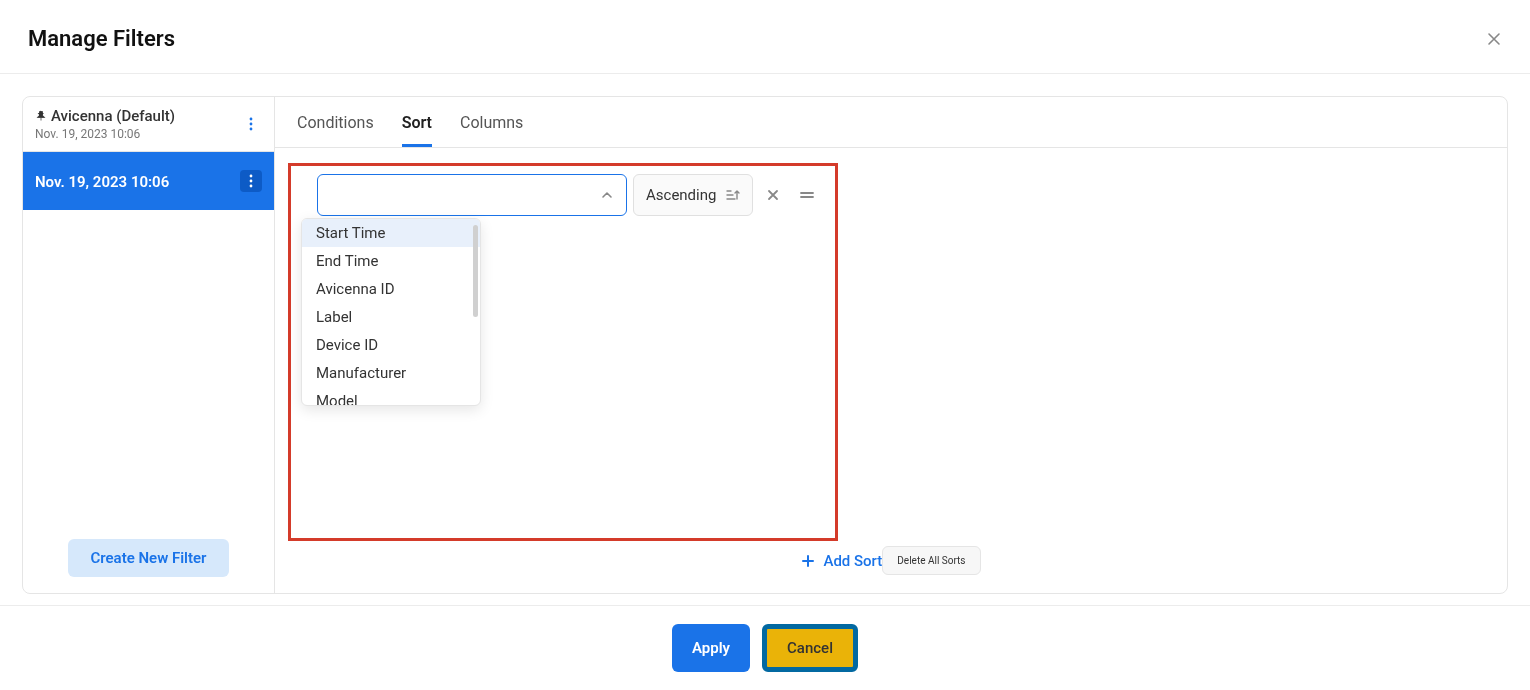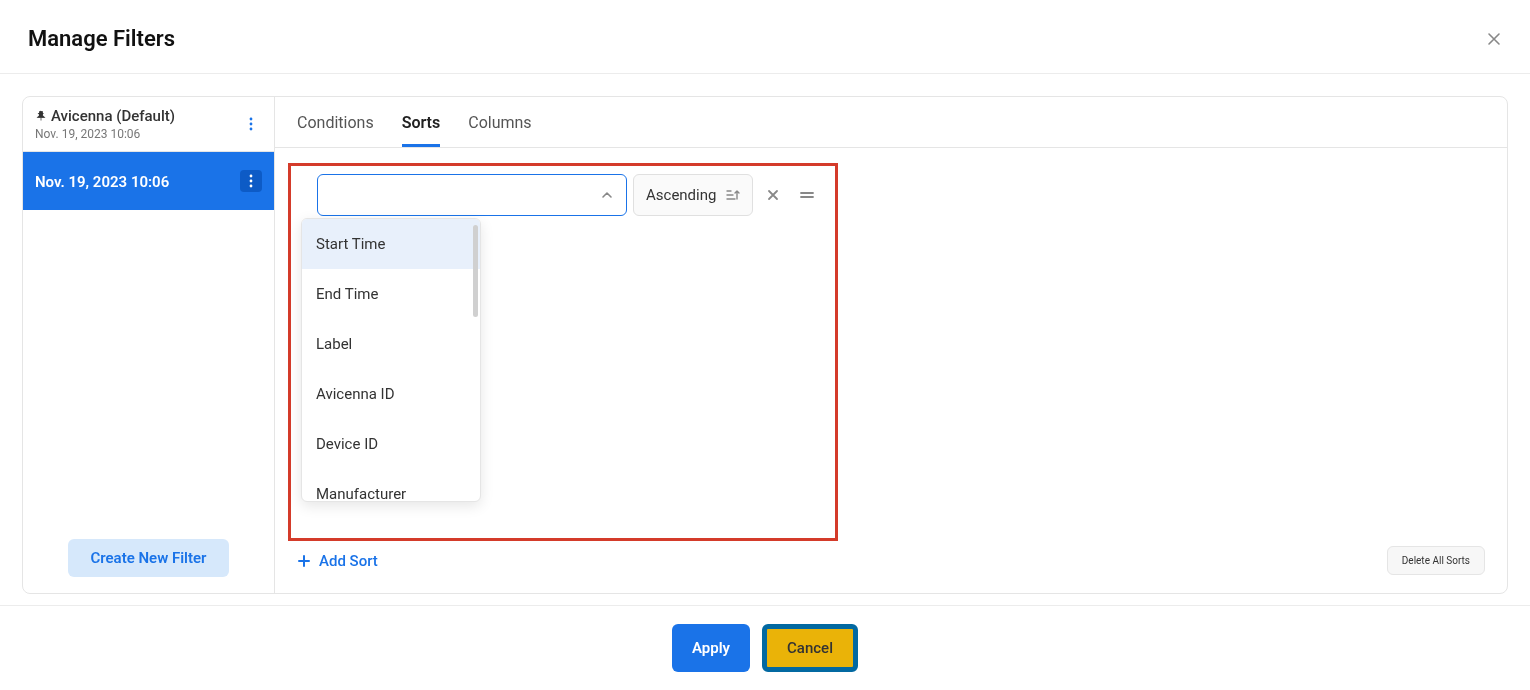"Sorts" div.tab { text: Sorts -> Sort }
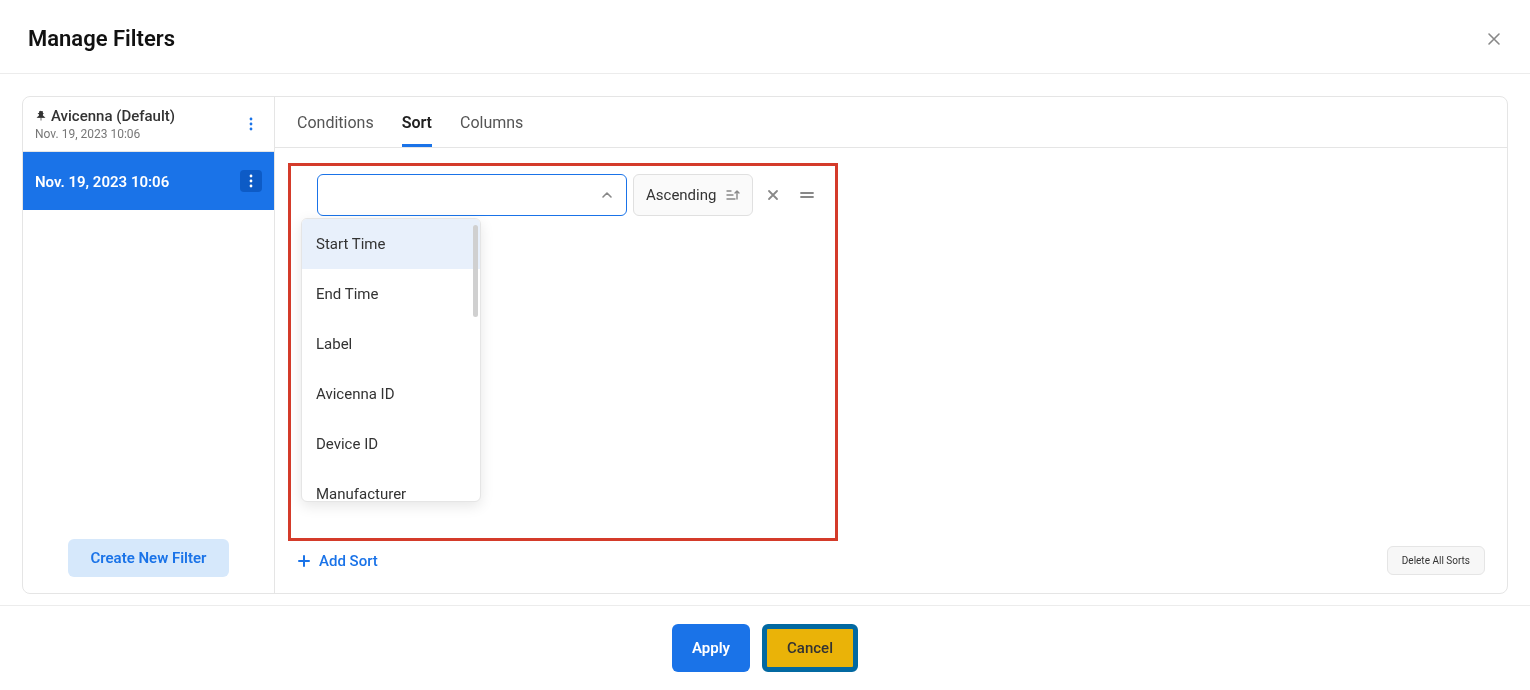"Start Time" .dropdown-item { padding: 16px 14px -> 5px 14px }
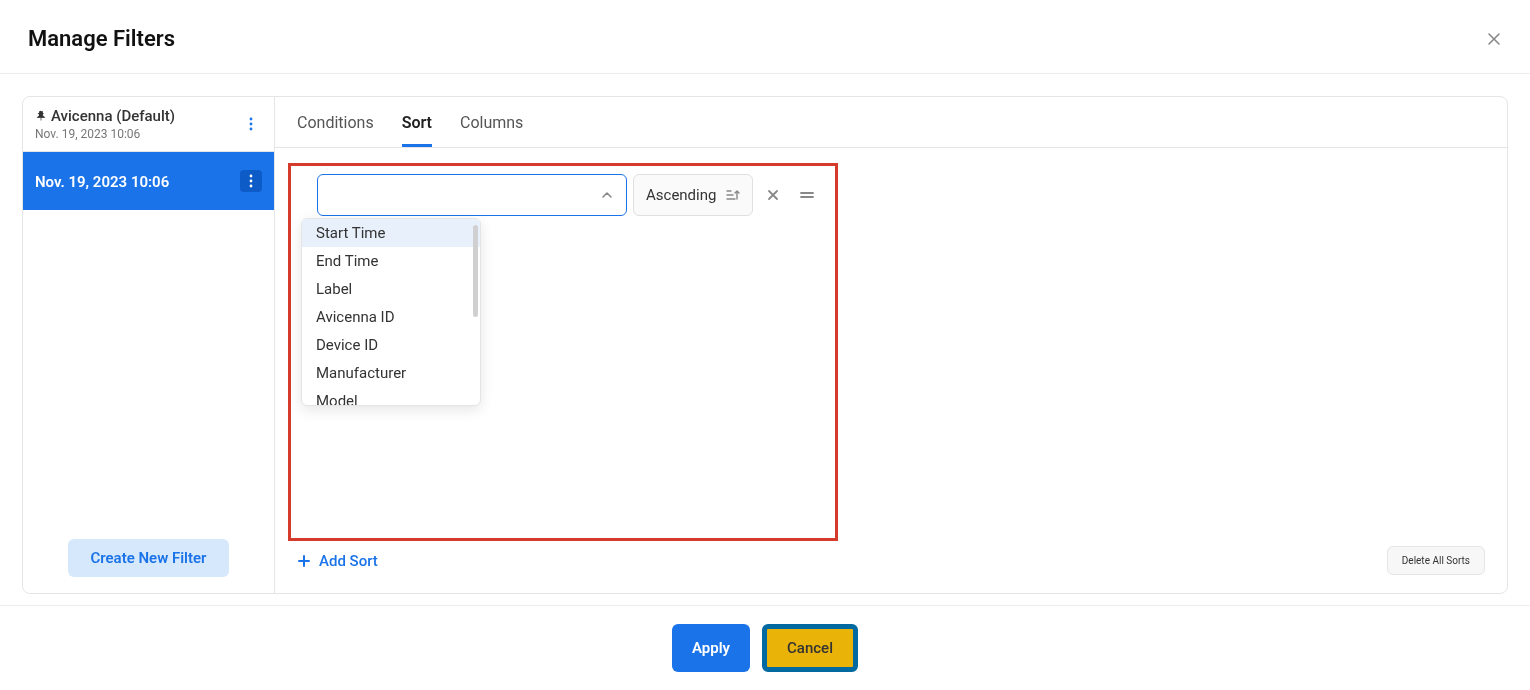"Label" div.dropdown-item { order: before "Avicenna ID" -> after "Avicenna ID" }
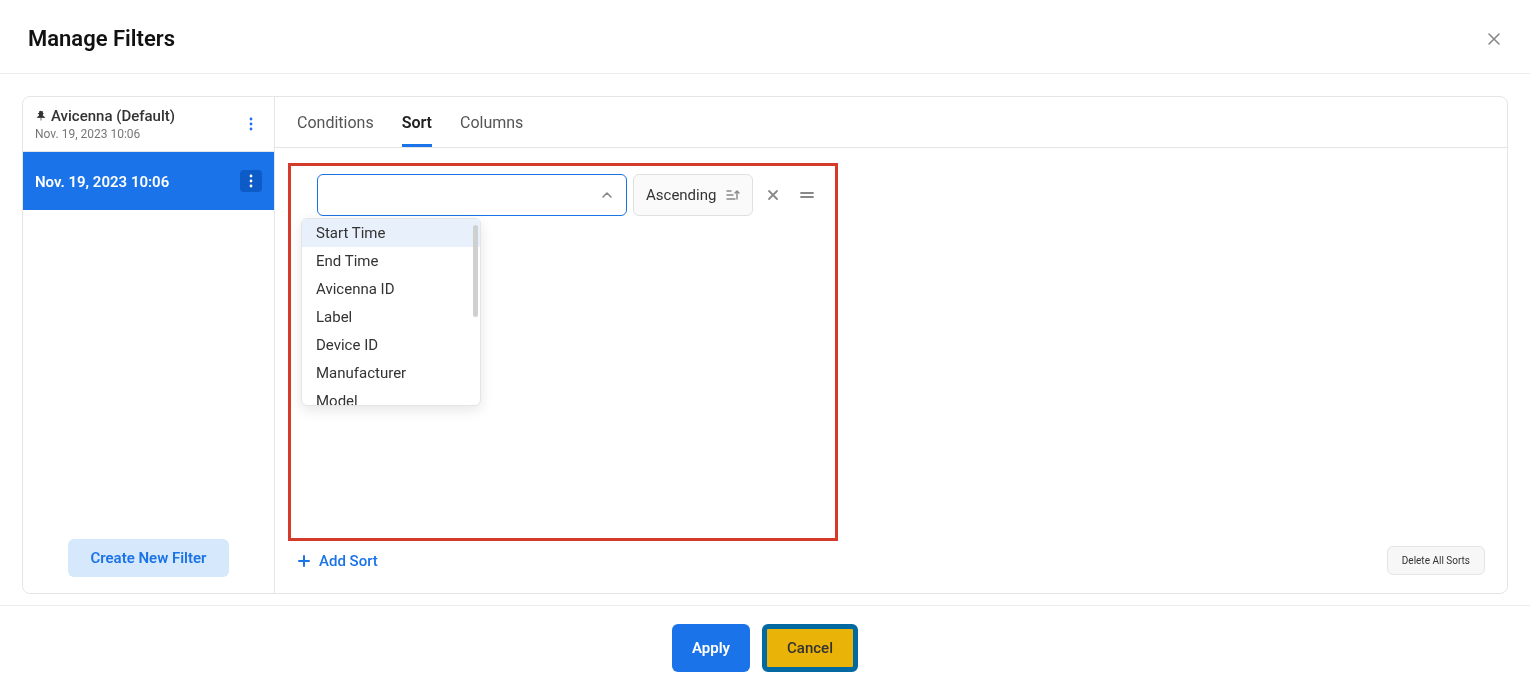"Add Sort" .bottom-row { justify-content: space-between -> center }
